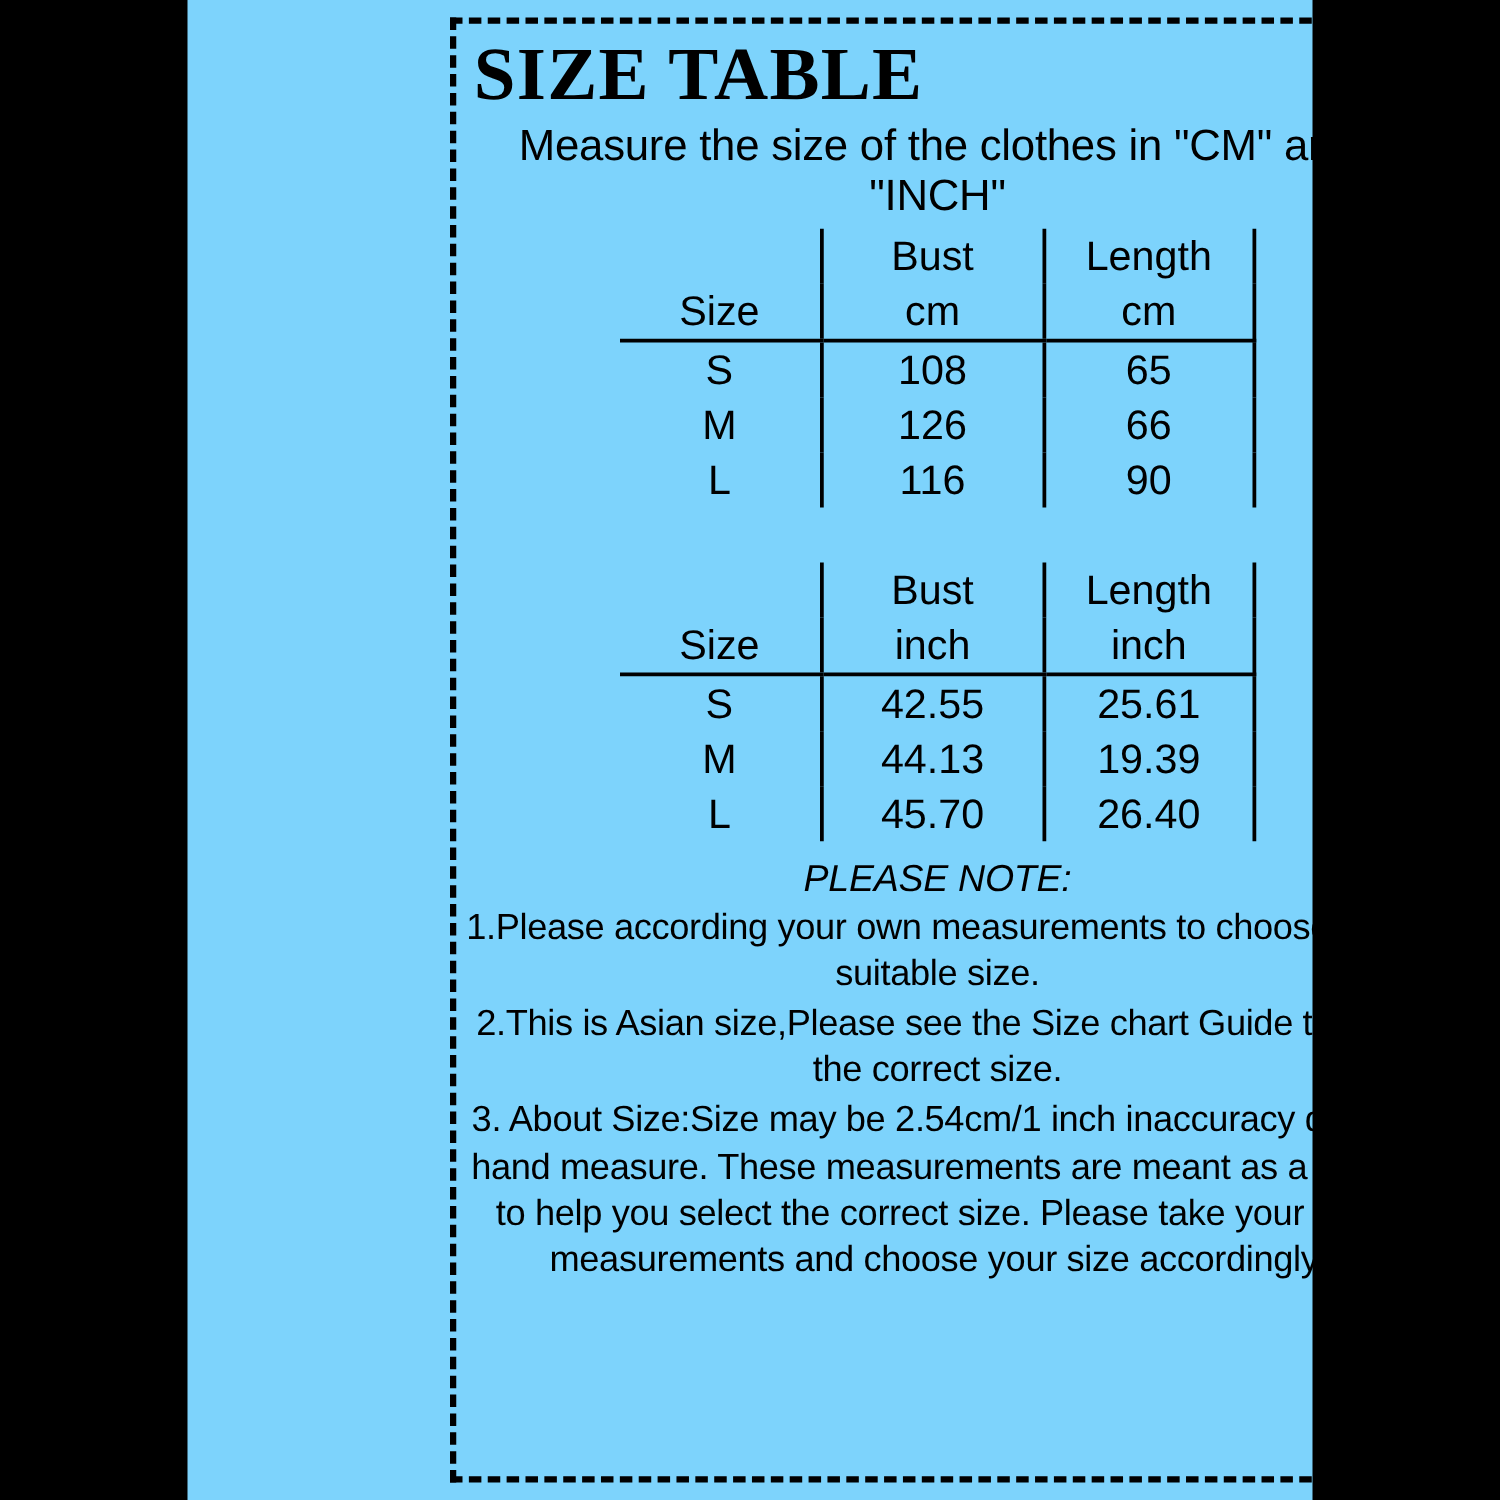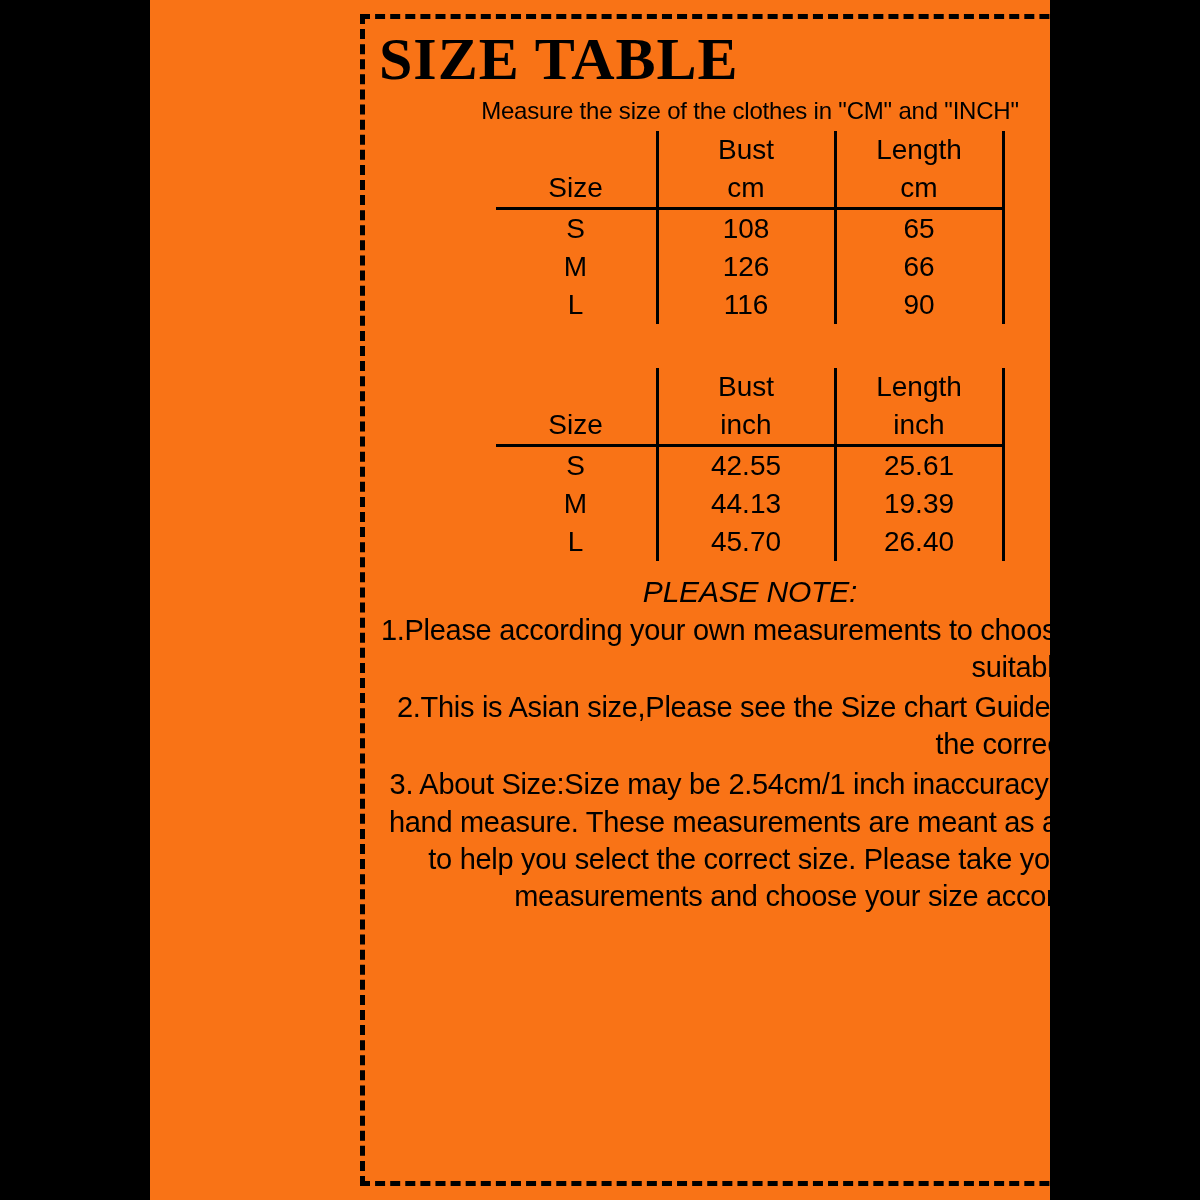"SIZE TABLE" .page { background: #f97316 -> #7dd3fc }
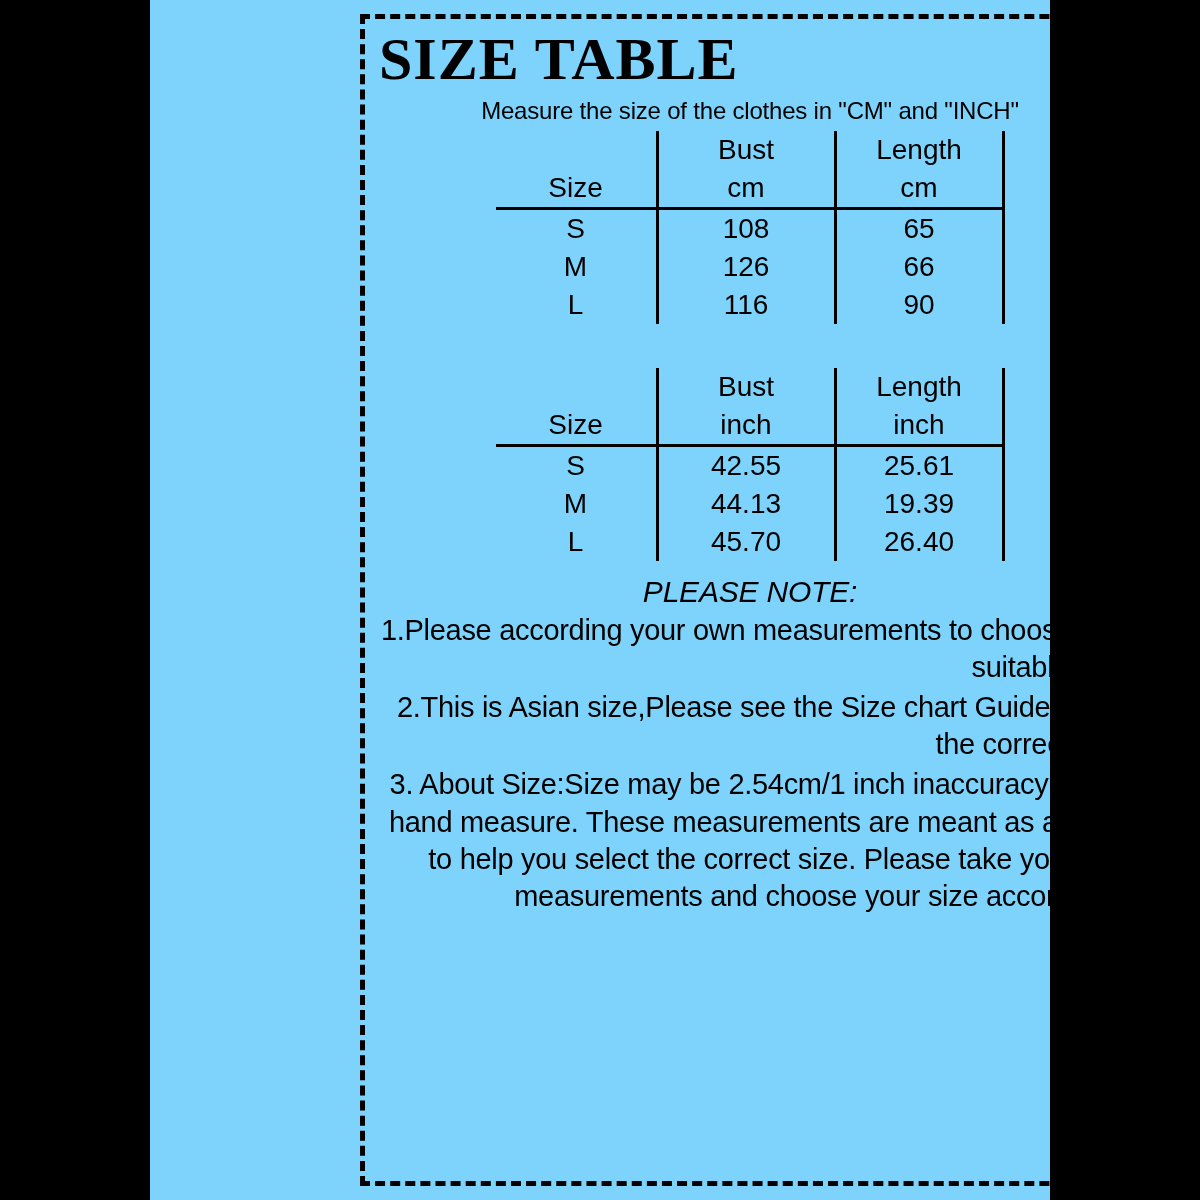"Measure the size of the" .subtitle { font-size: 24px -> 35px }
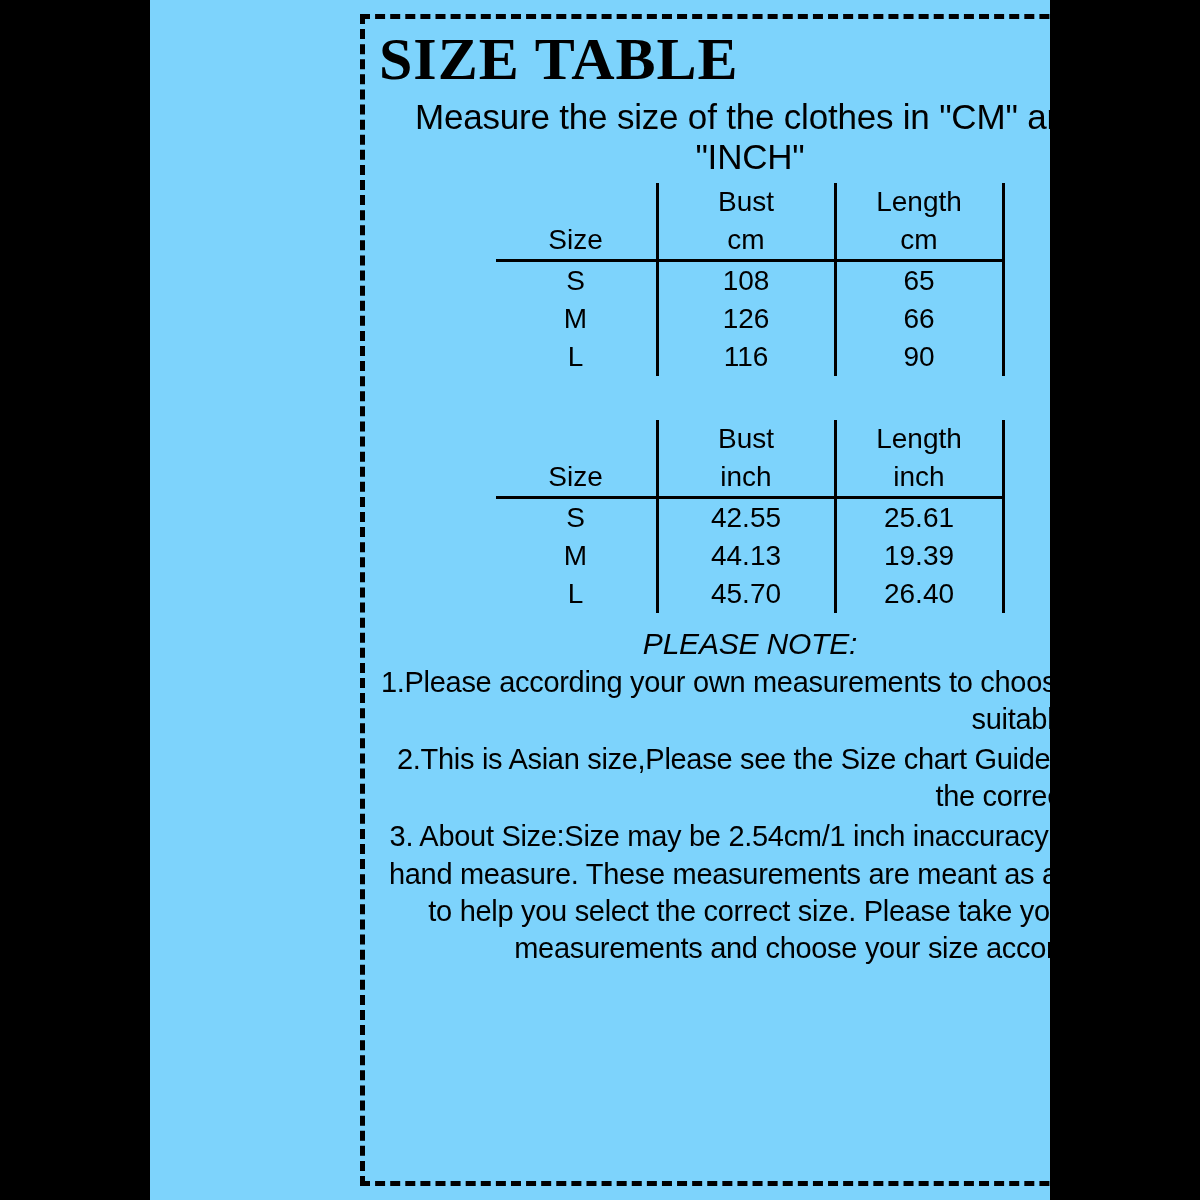"Bust" table.sizetable td { font-size: 28px -> 33px }
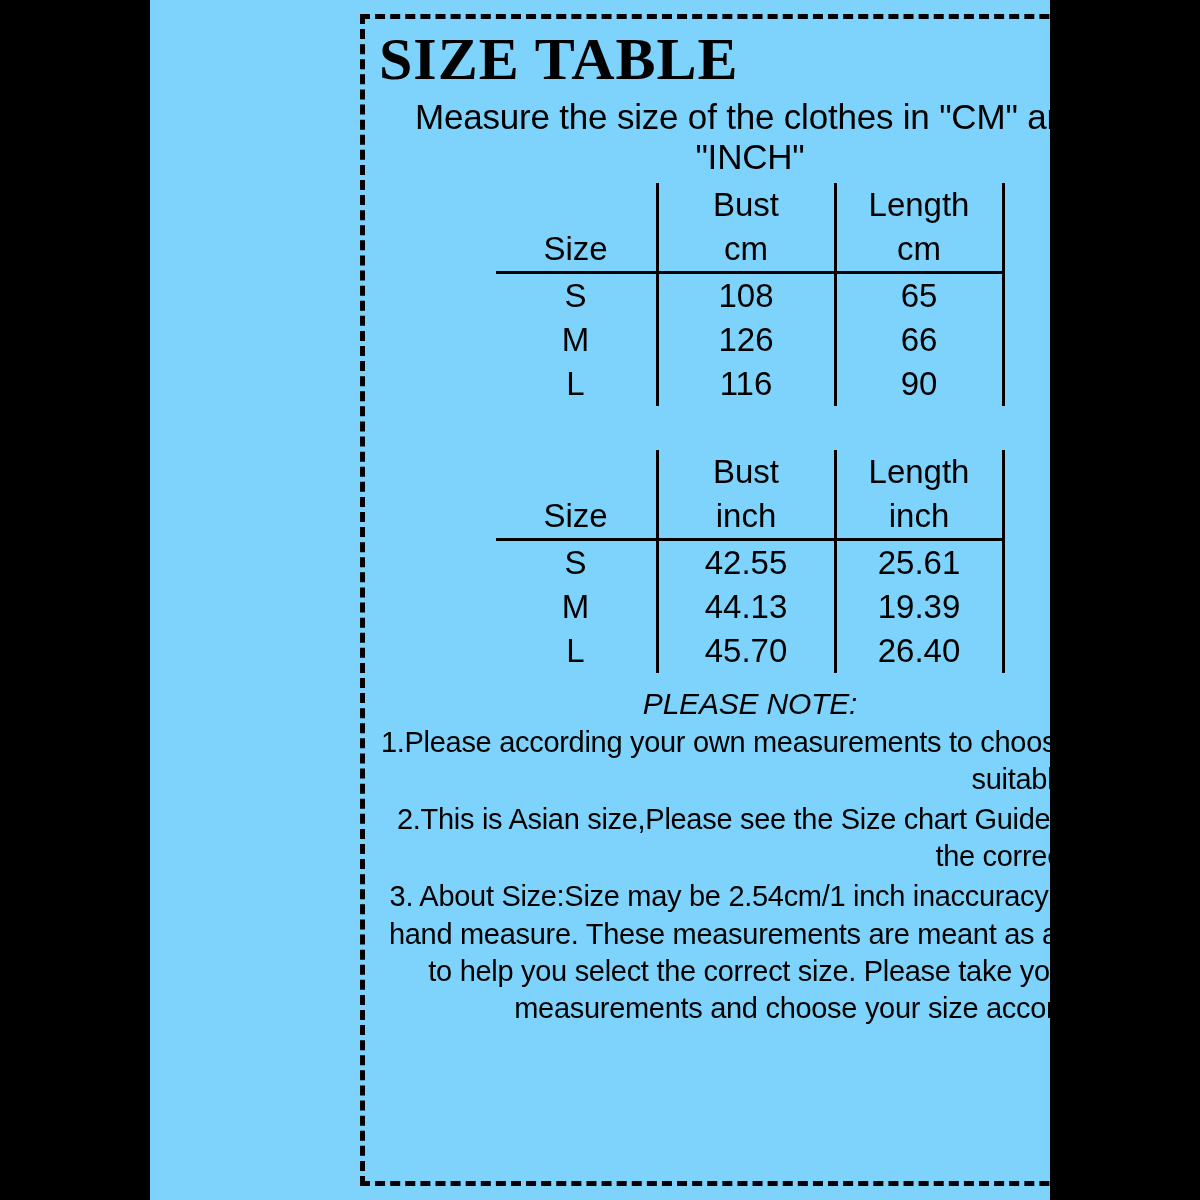"1.Please according your own measurements" .note-p { text-align: right -> center }
